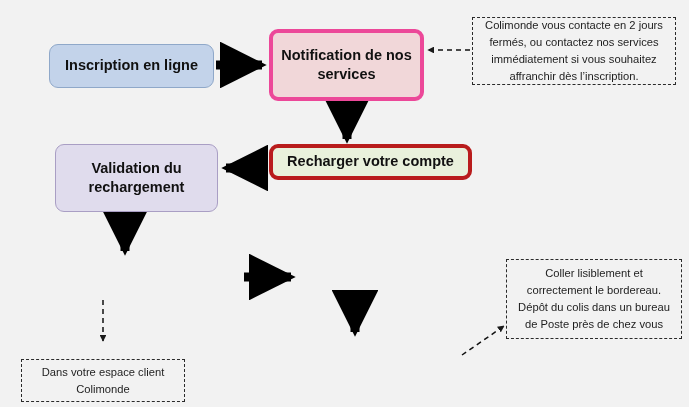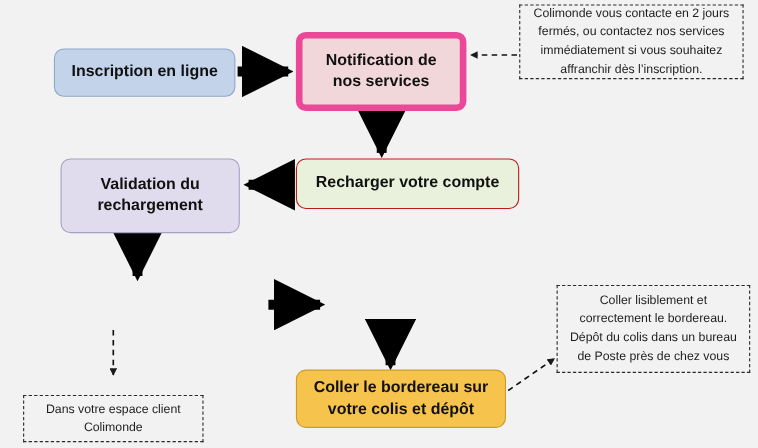"Colimonde vous contacte en 2" #note-colimonde { top: 4px -> 17px }
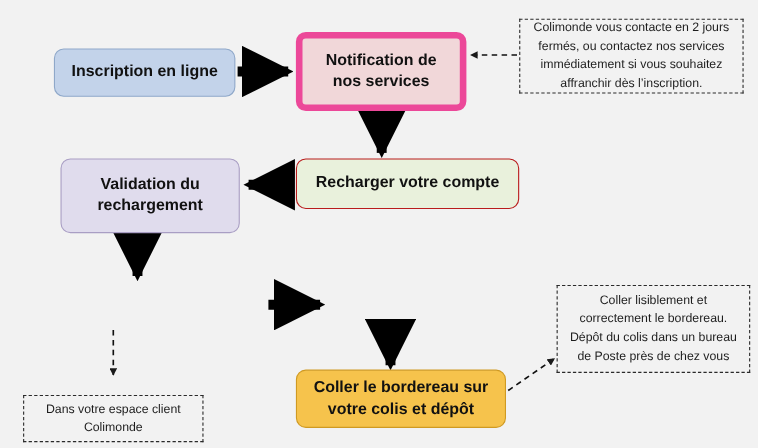"Notification de nos services" #n-notification { border: 6px solid #ec4899 -> 4px solid #ec4899 }
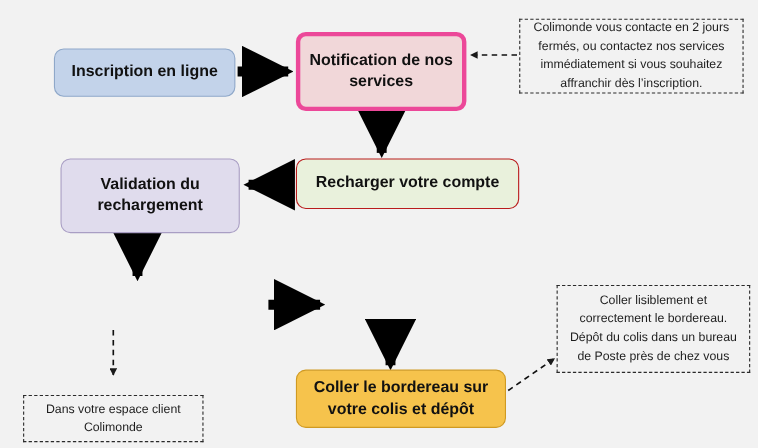"Recharger votre compte" #n-recharger { border: 1px solid #b91c1c -> 4px solid #b91c1c; height: 46px -> 36px }
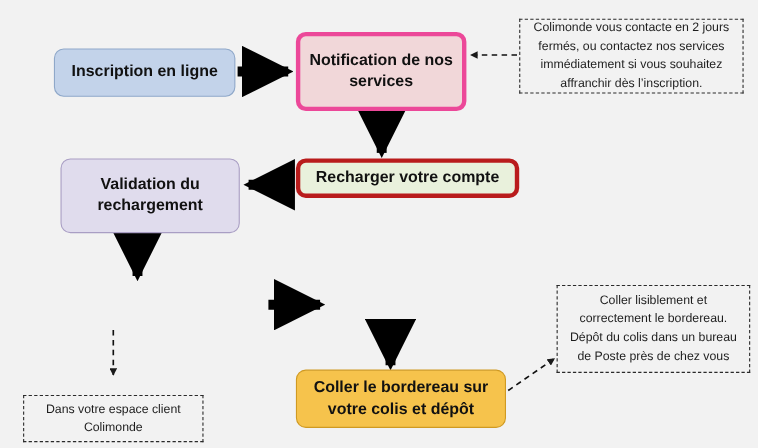"Coller le bordereau sur votre" div.node { html: <div>Coller le bordereau sur votre colis et dépôt</div> -> none }
